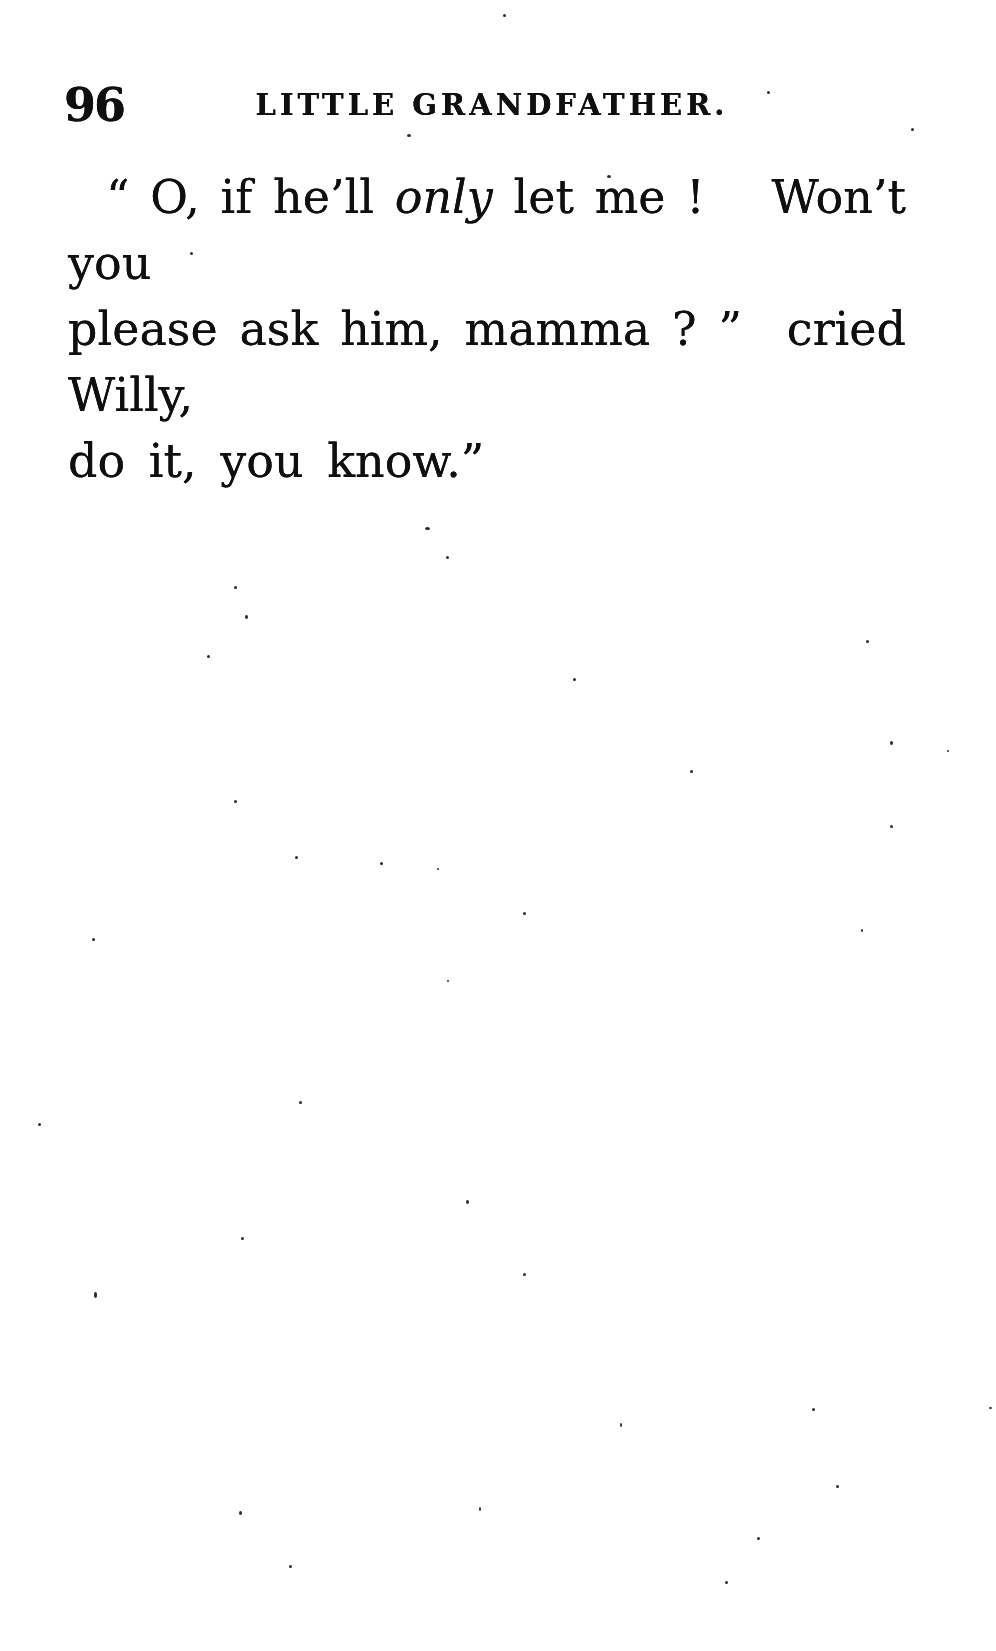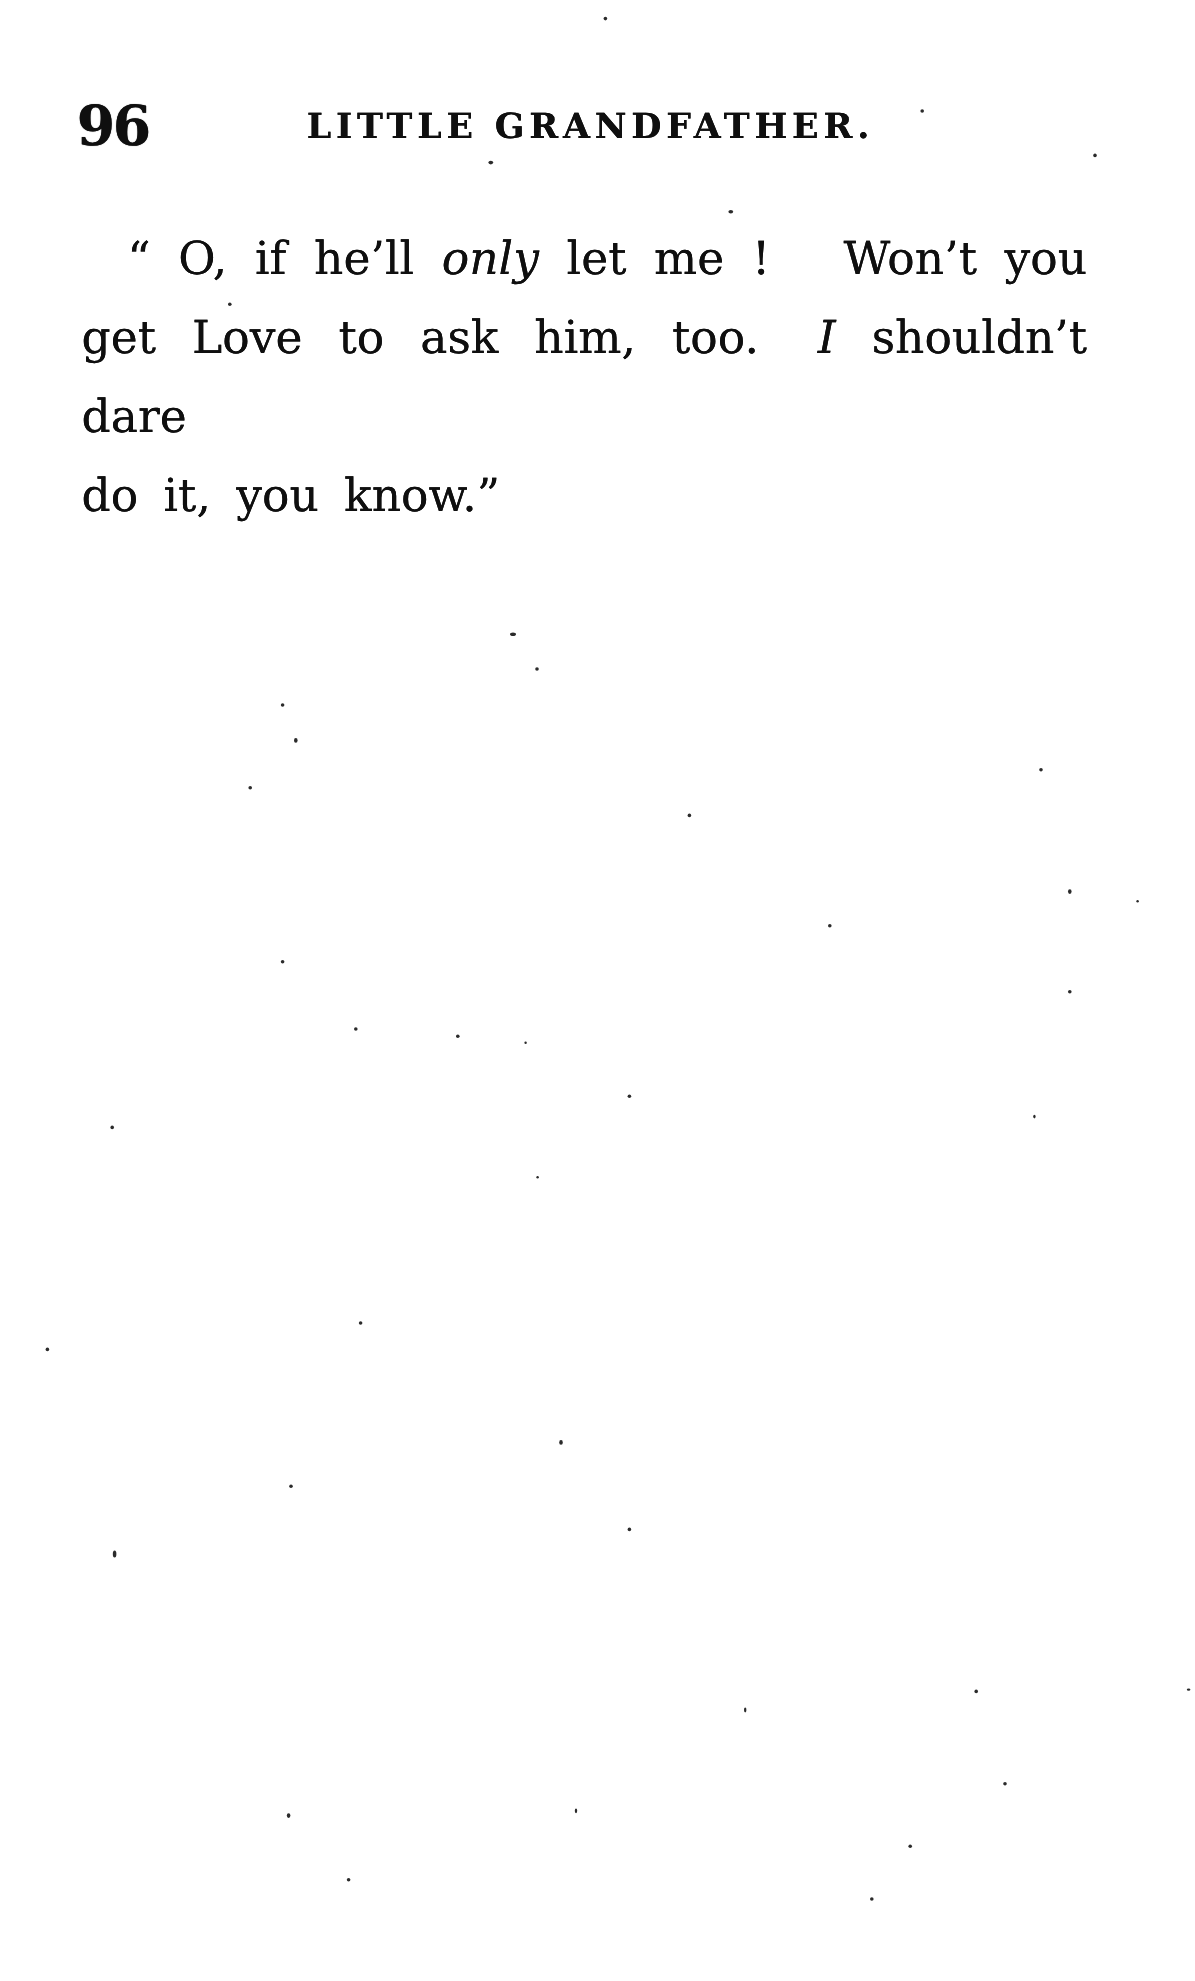"“ O, if he’ll only" .paragraph { font-size: 38px -> 46px; top: 182px -> 164px }
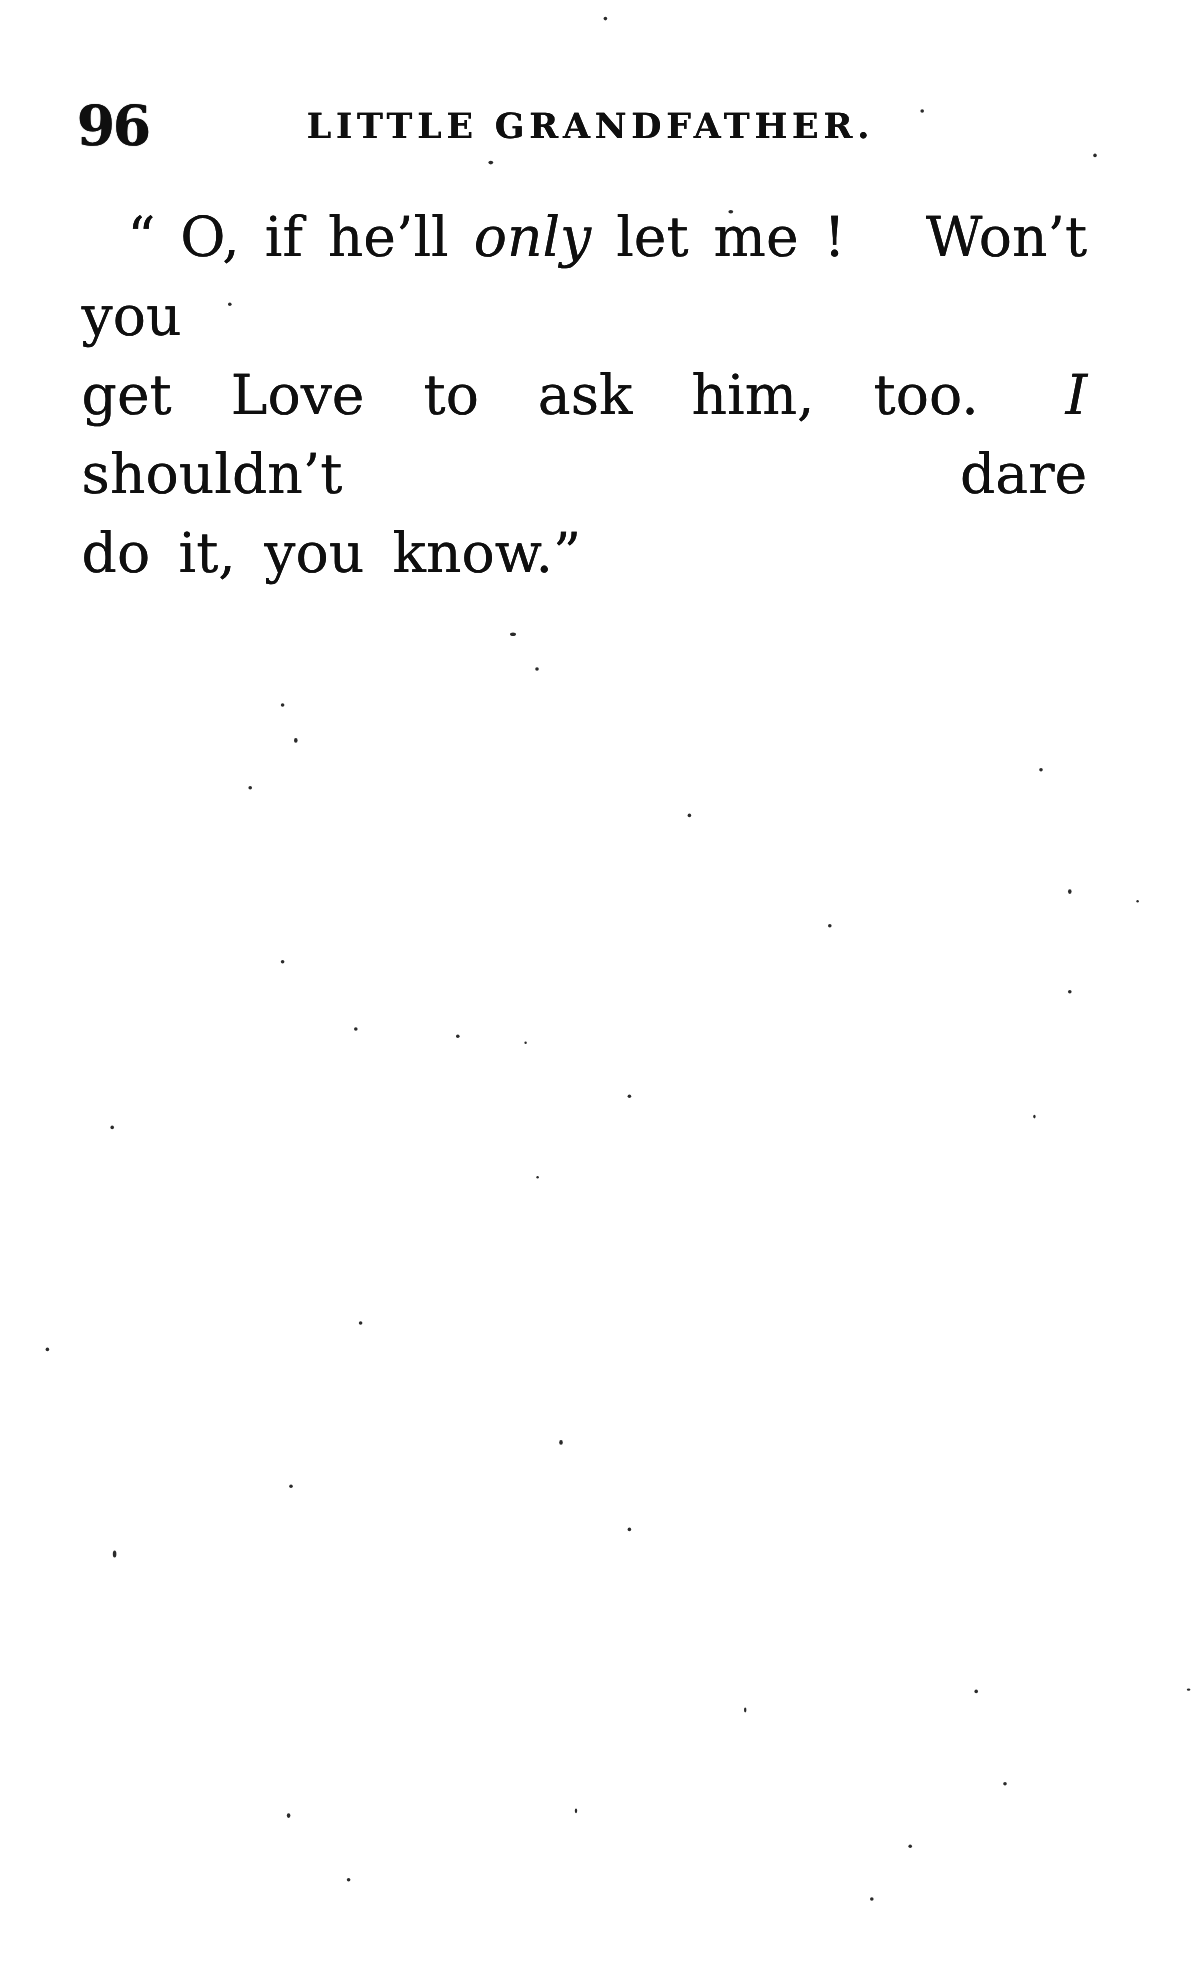"please ask him, mamma ?" div.line { html: none -> <div><span>please ask him, mamma ? ” cried Willy,</span></div> }
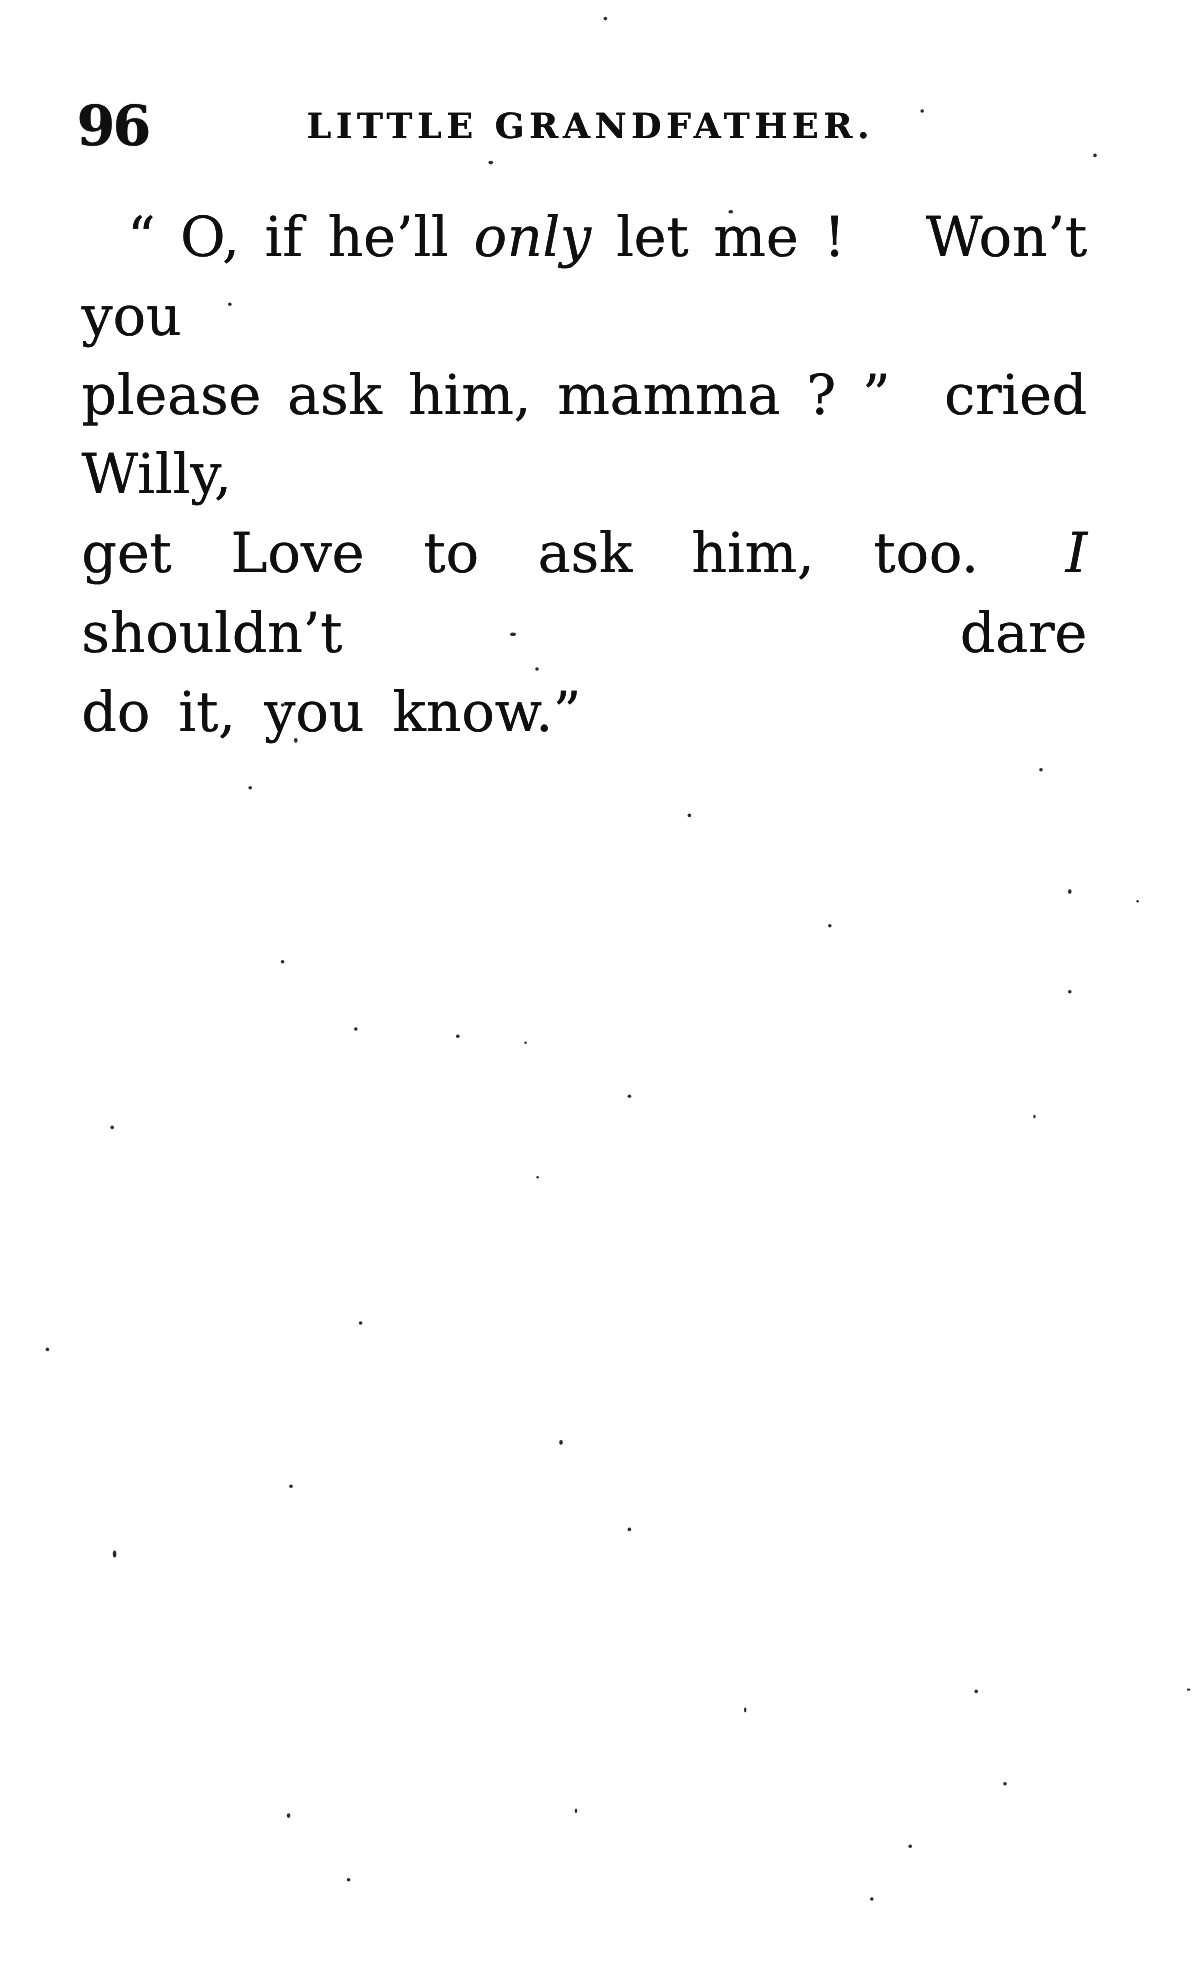"get Love to ask him," div.line { html: <div><span>get Love to ask him, too. </span><em>I</em><span> shouldn’t dare</span></div> -> none }
